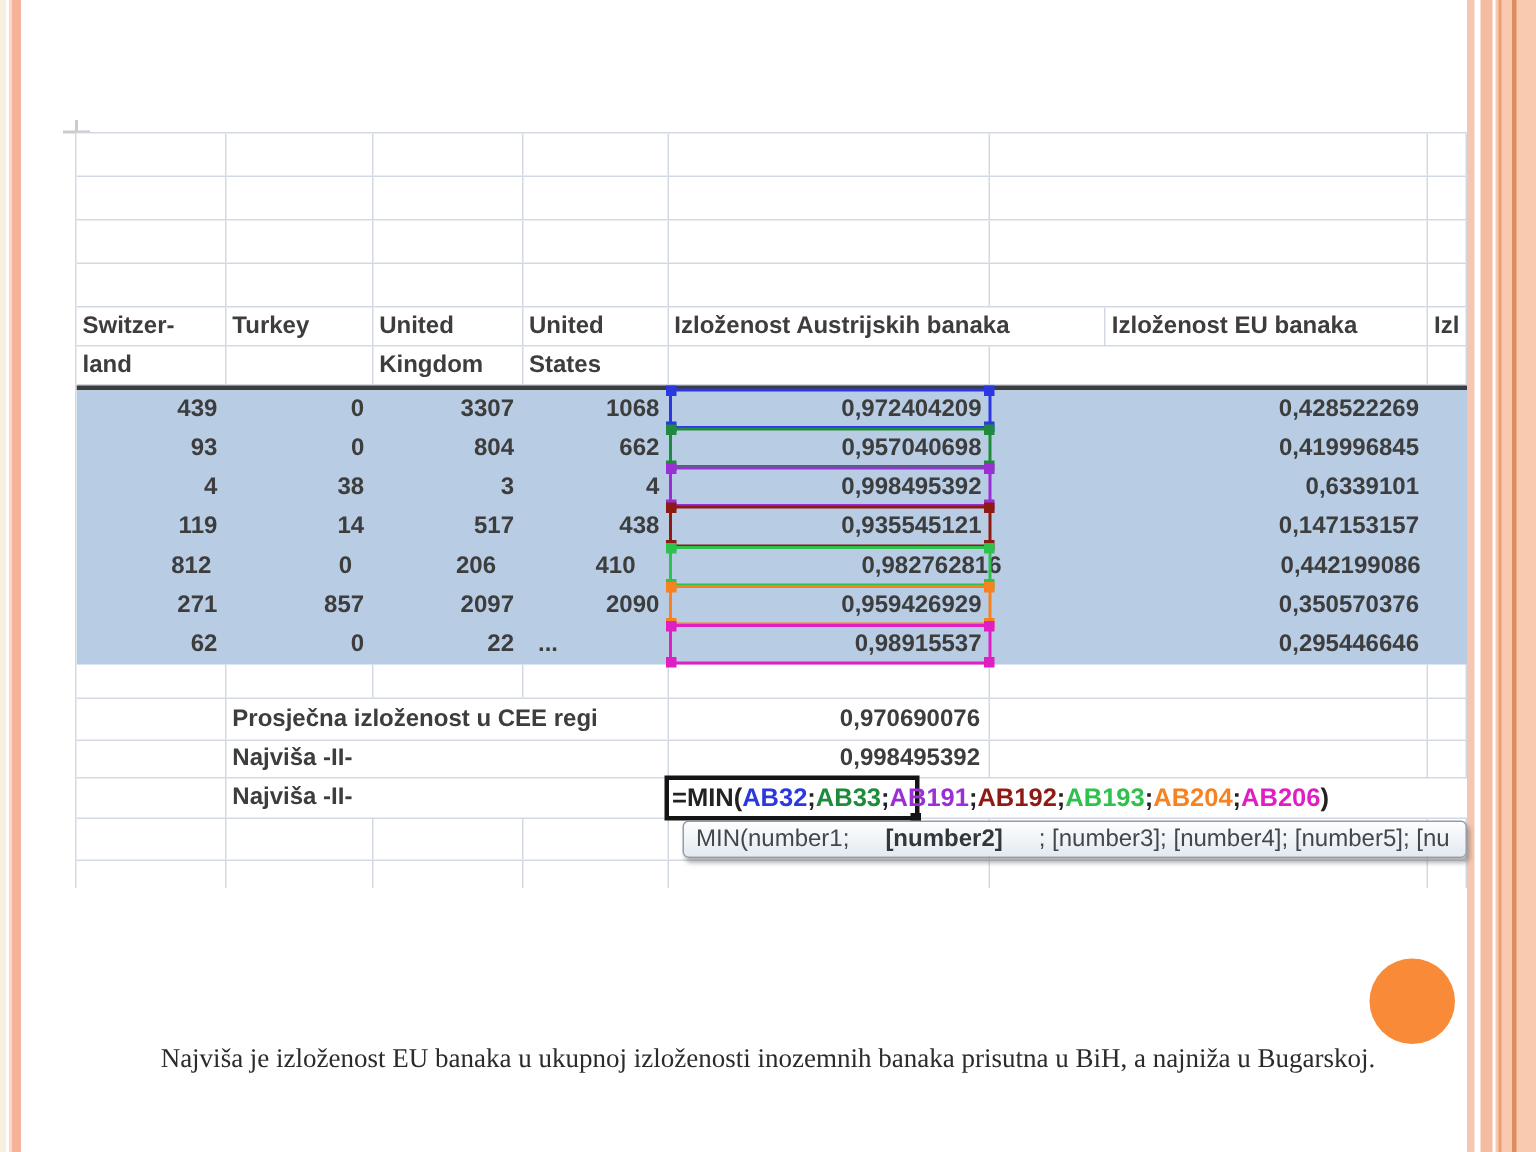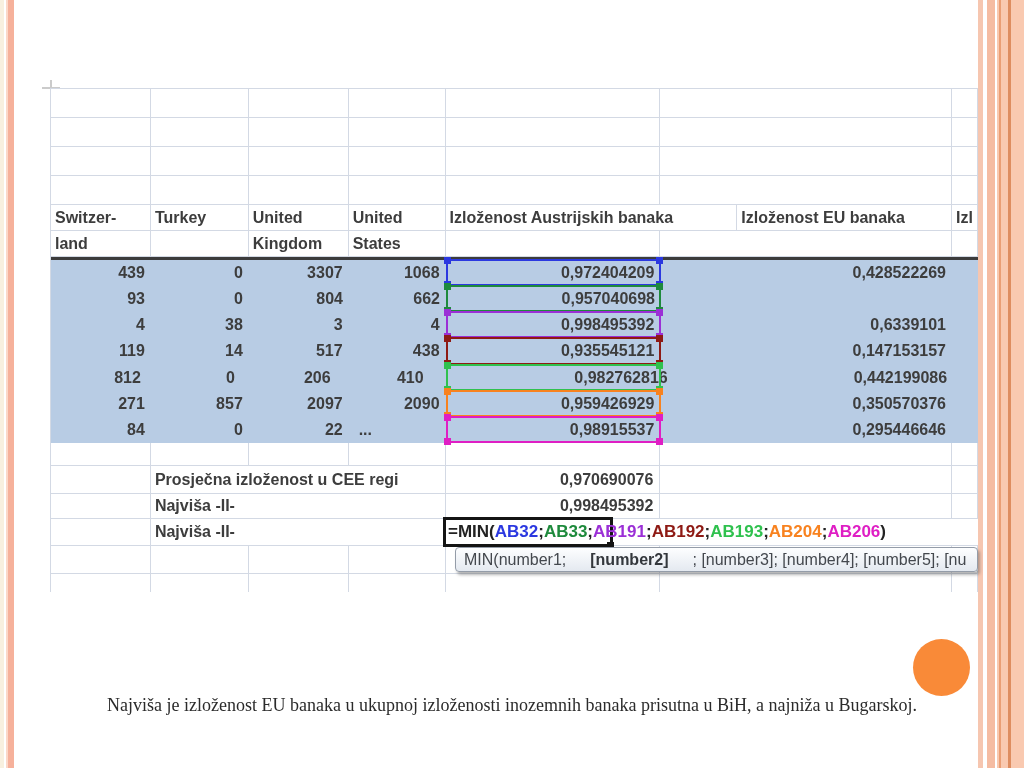"0,419996845" div.cell { html: none -> <div>0,419996845</div> }
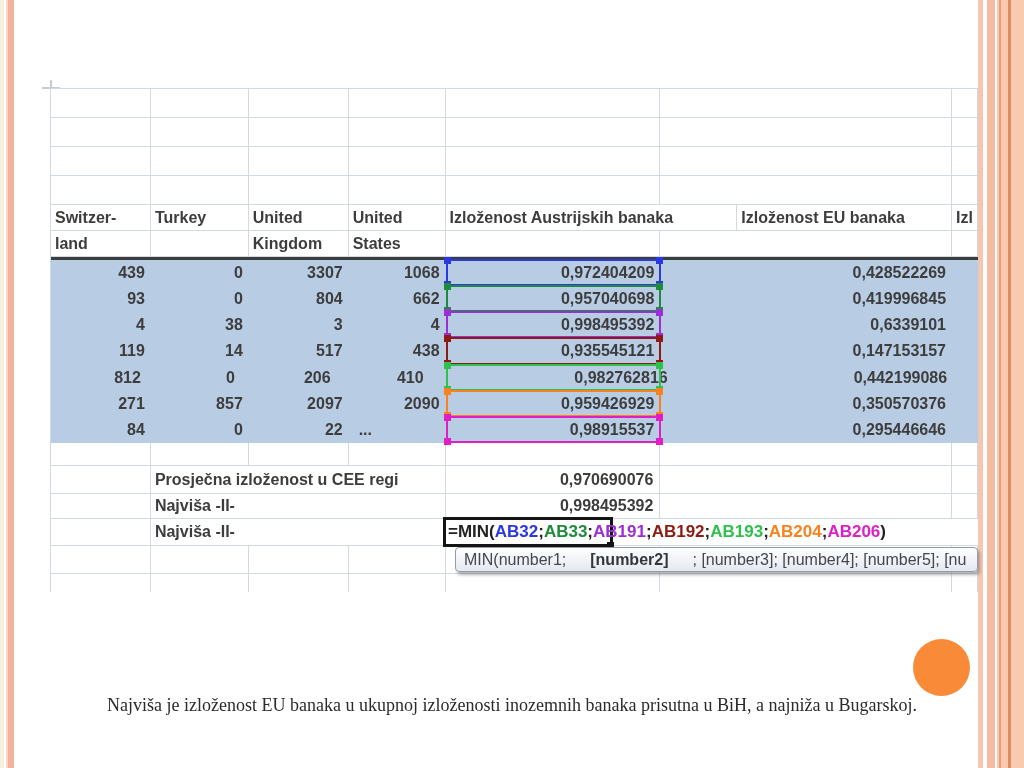"84" div.cell { text: 84 -> 62 }
